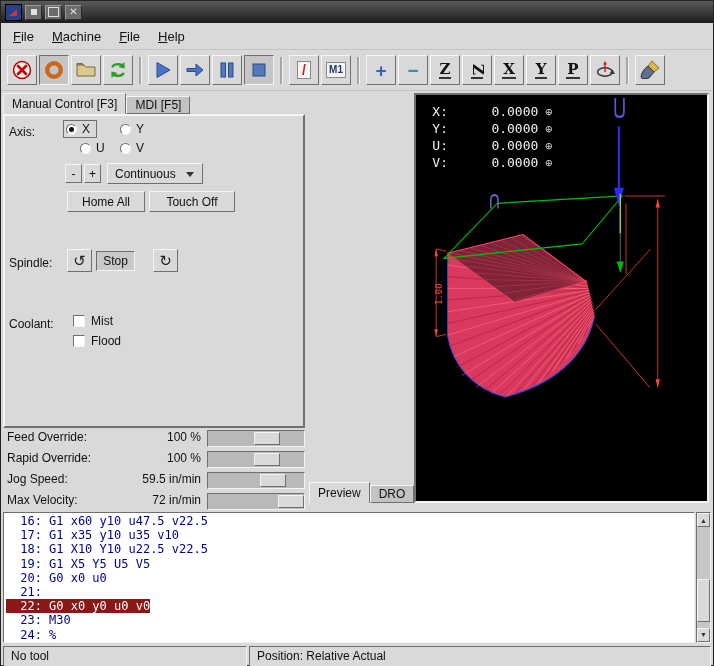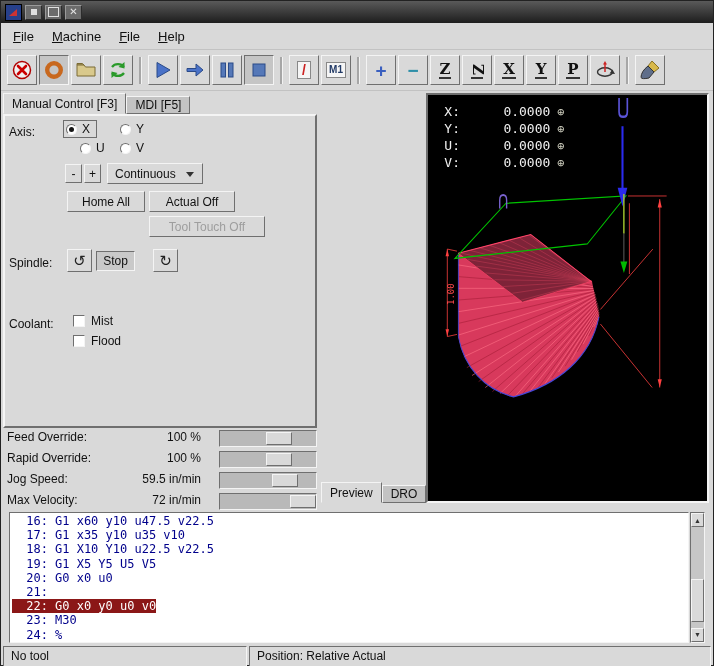"Actual Off" div.btn { text: Actual -> Touch }
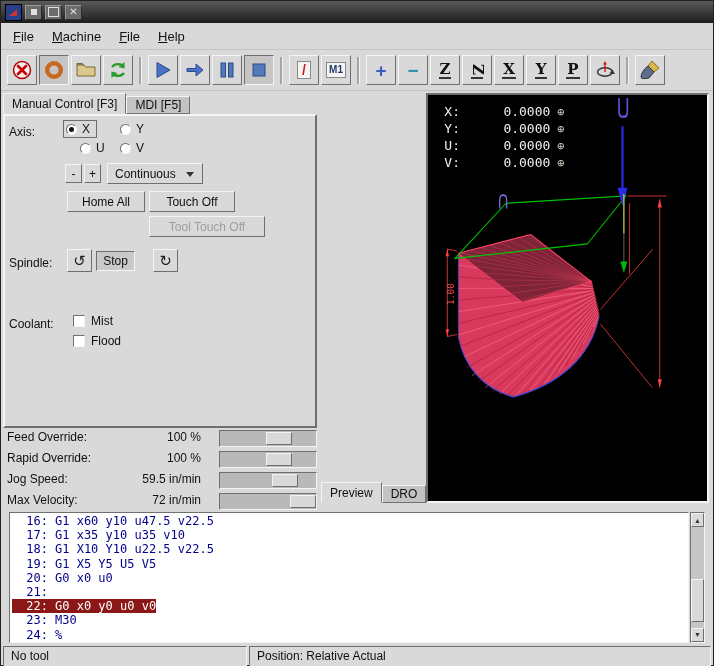"Tool Touch Off" div.btn { html: <div>Tool Touch Off</div> -> none }
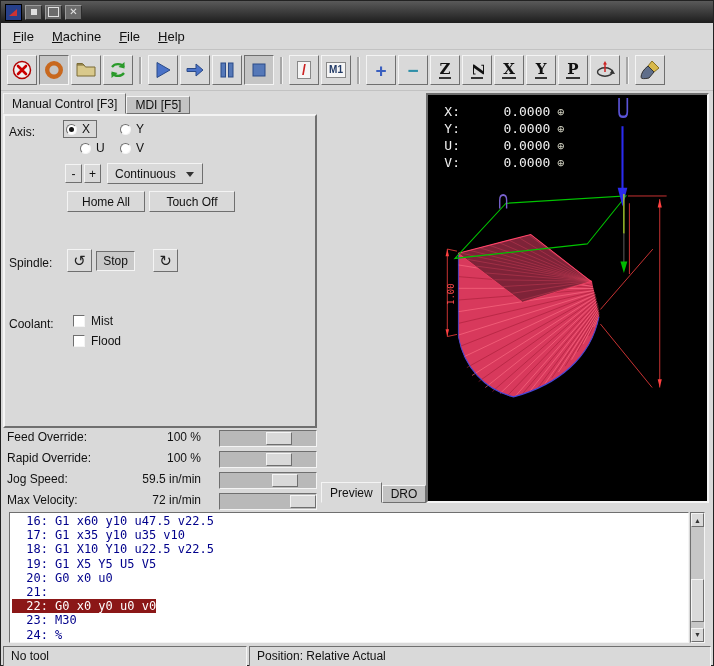"100 %" .ov-value { padding-right: 18px -> 6px }
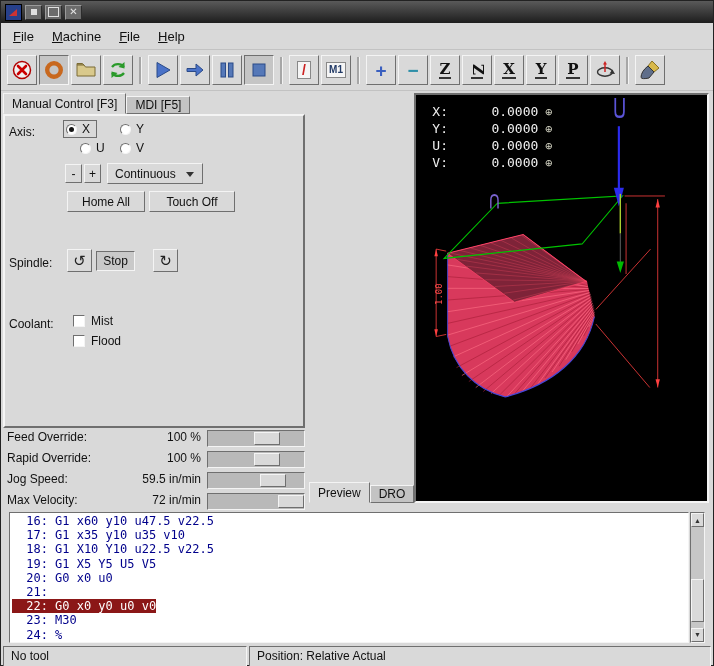"16:" .gcode { padding: 1px 8px -> 1px 2px }
